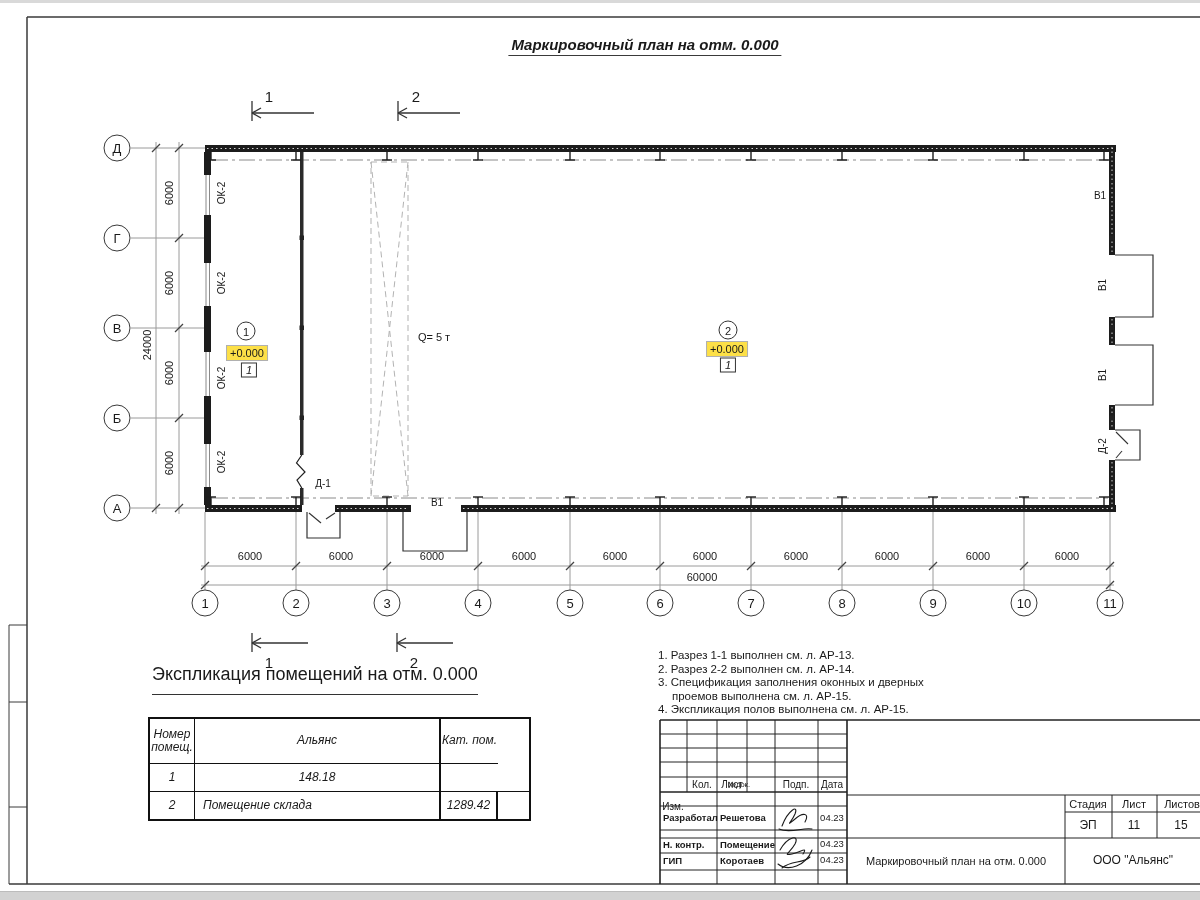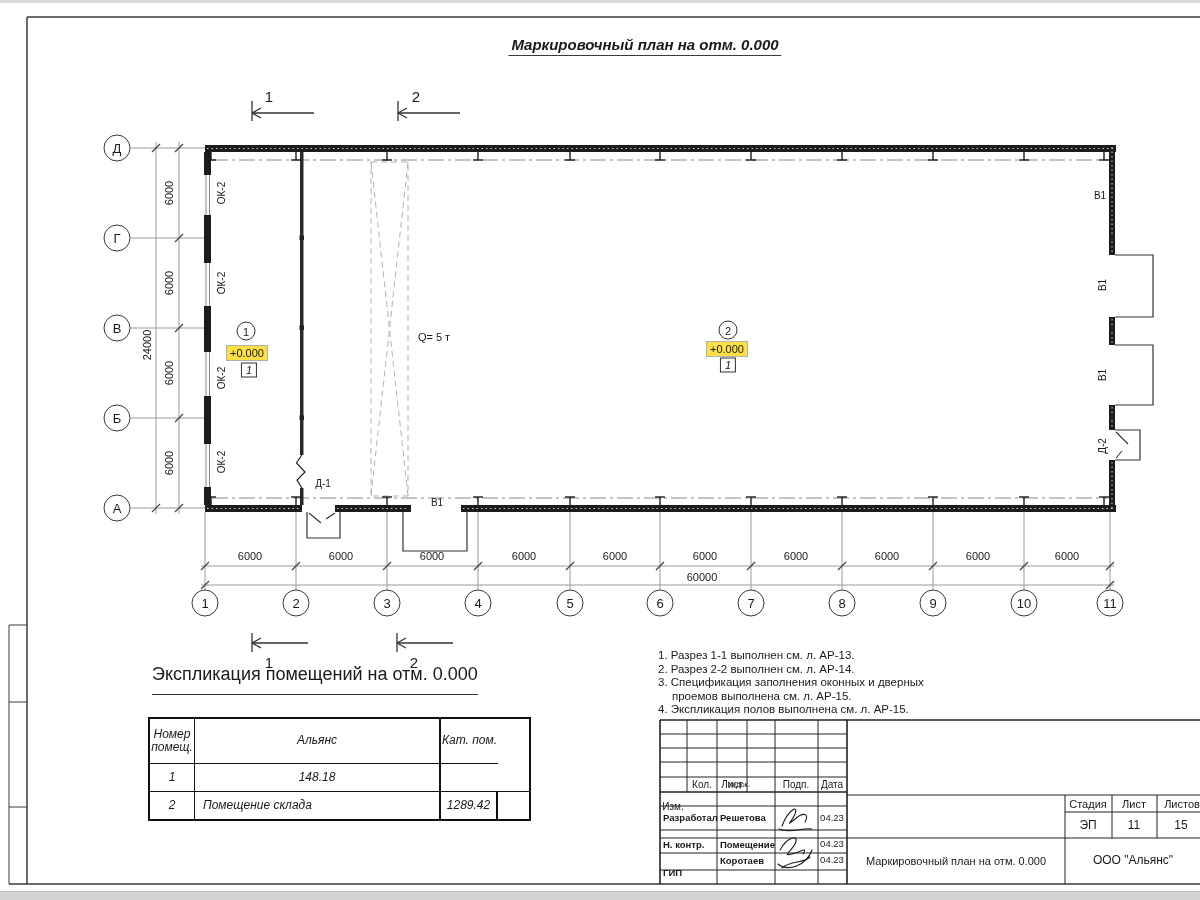"ГИП" span.lblL { margin-top: 12px -> none }
